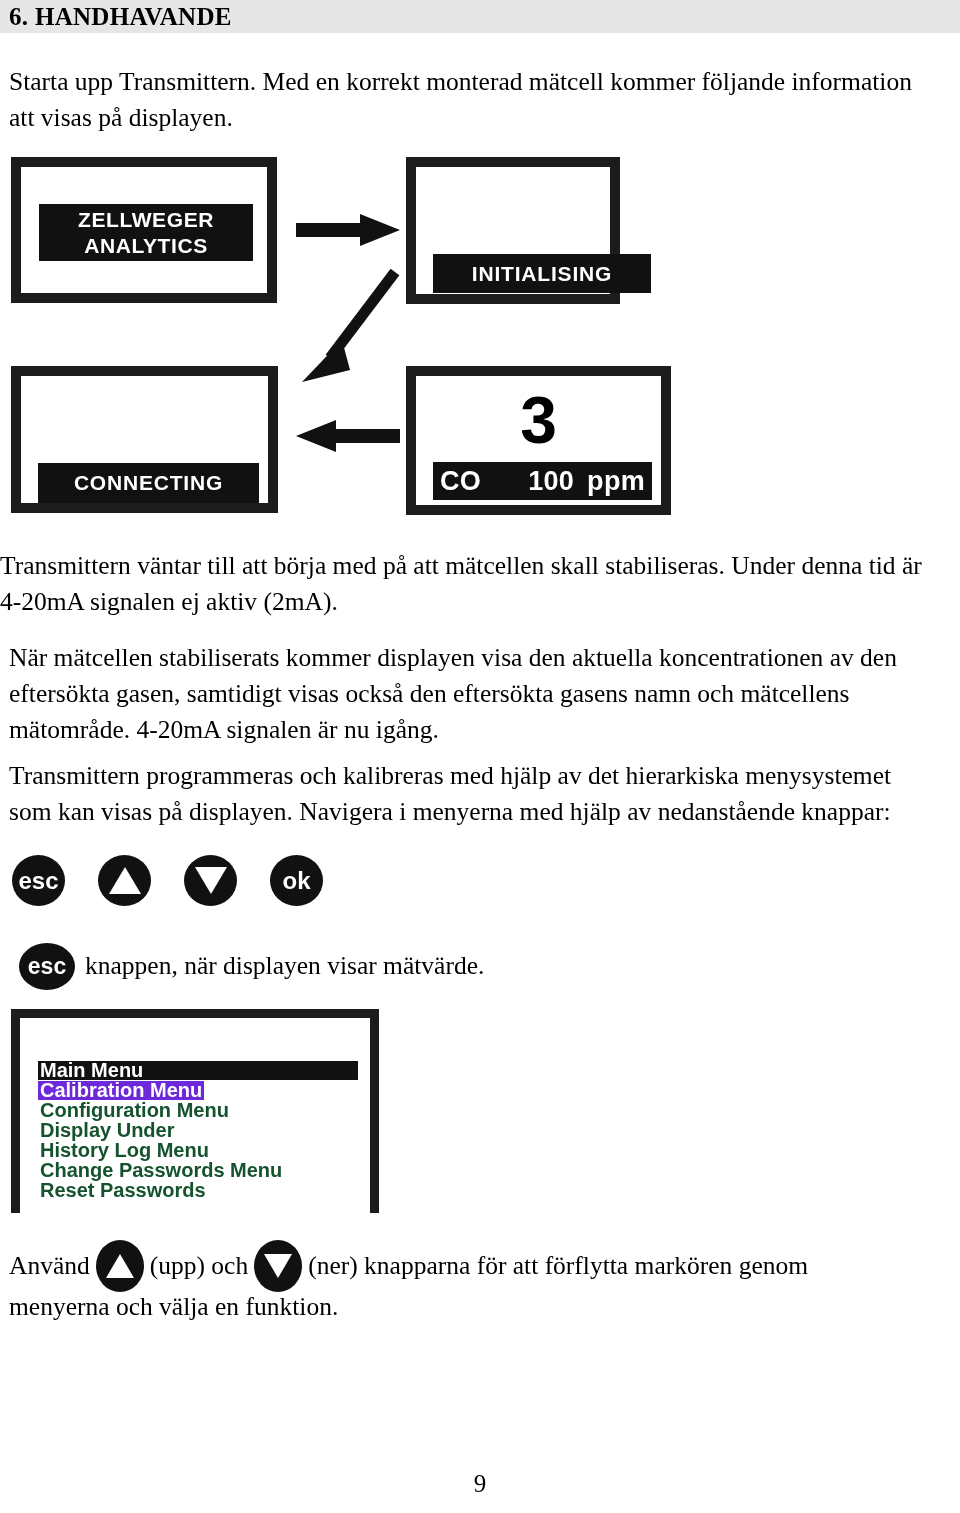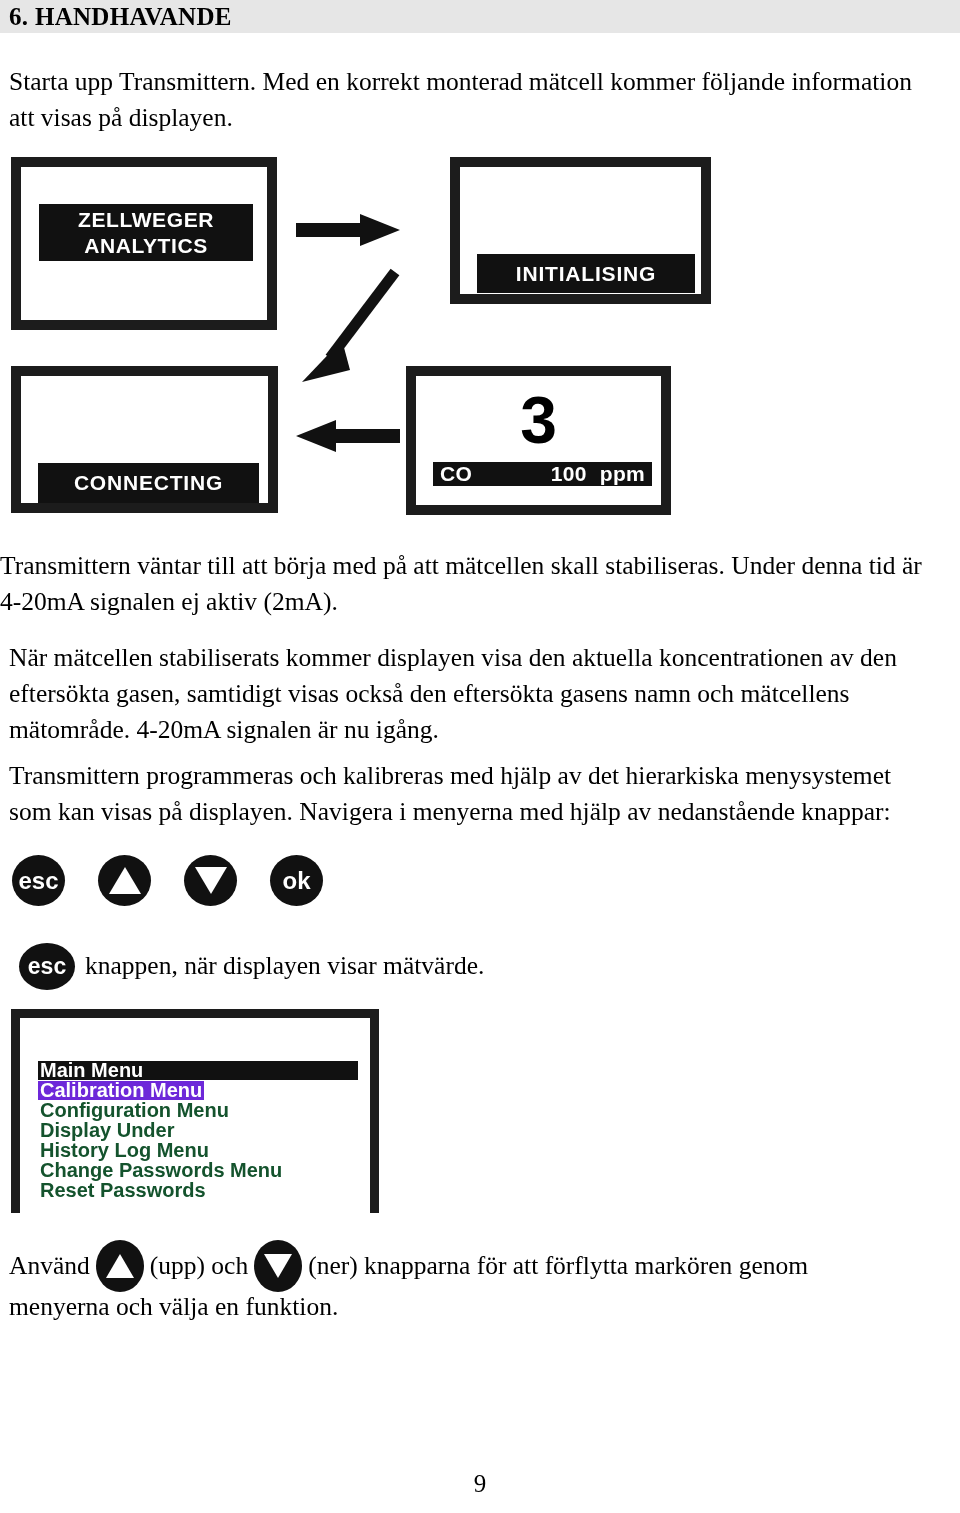"ZELLWEGER" .lcd1 { height: 173px -> 146px }
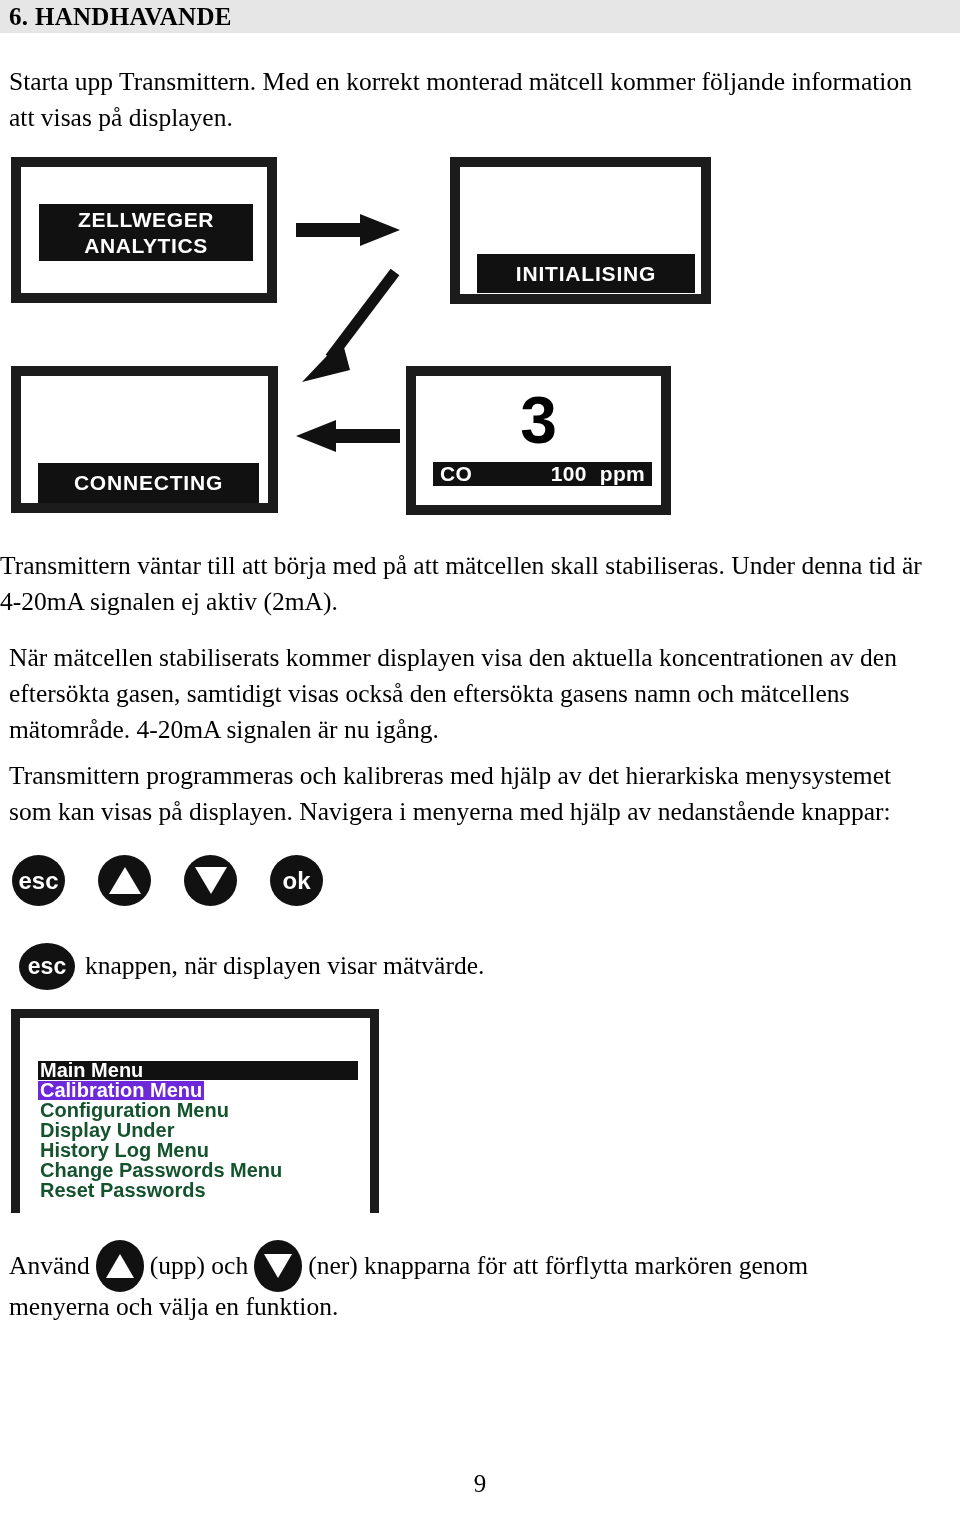"INITIALISING" .lcd2 { margin-left: 44px -> none; width: 261px -> 214px }
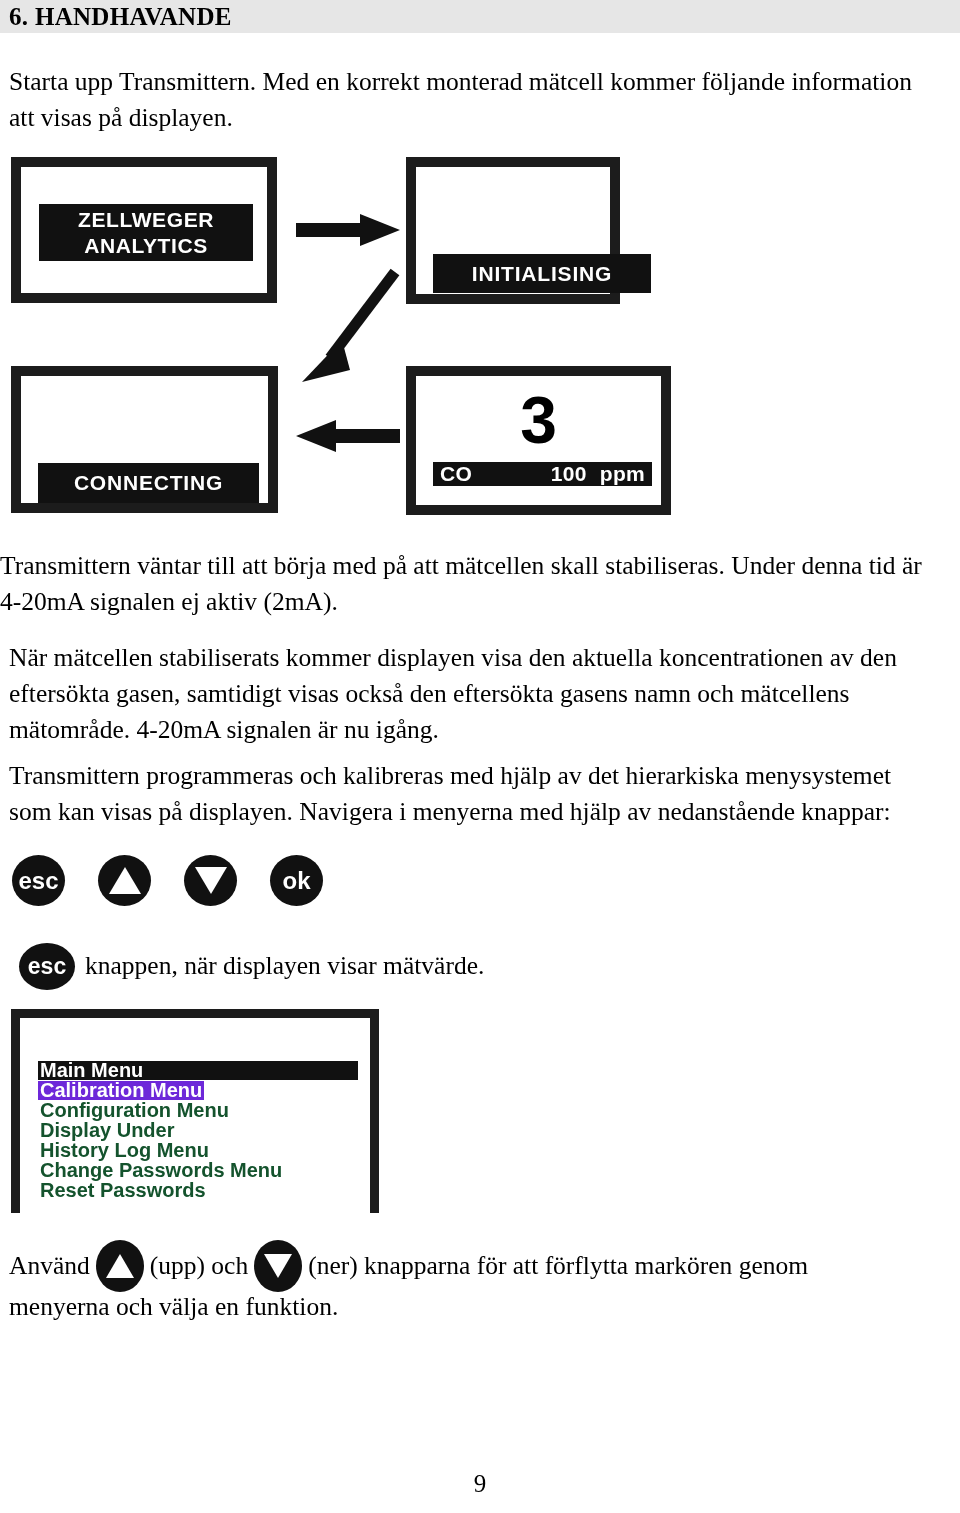"CO" .bar-reading { font-size: 21px -> 27px; height: 24px -> 38px }
